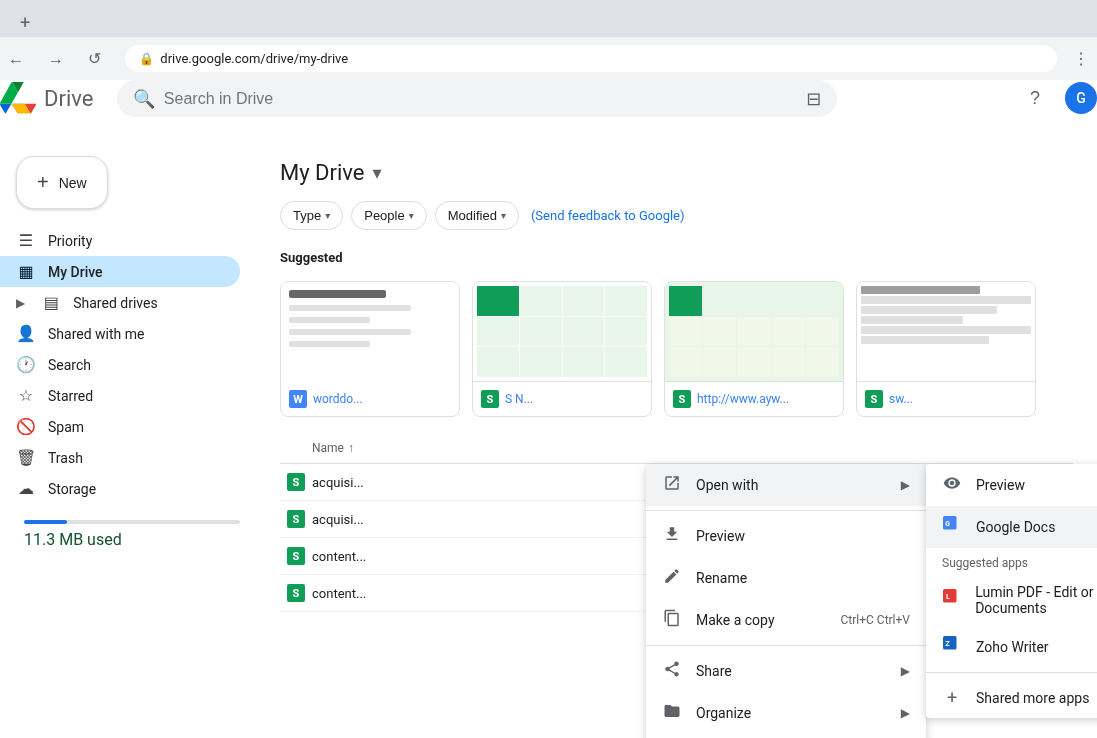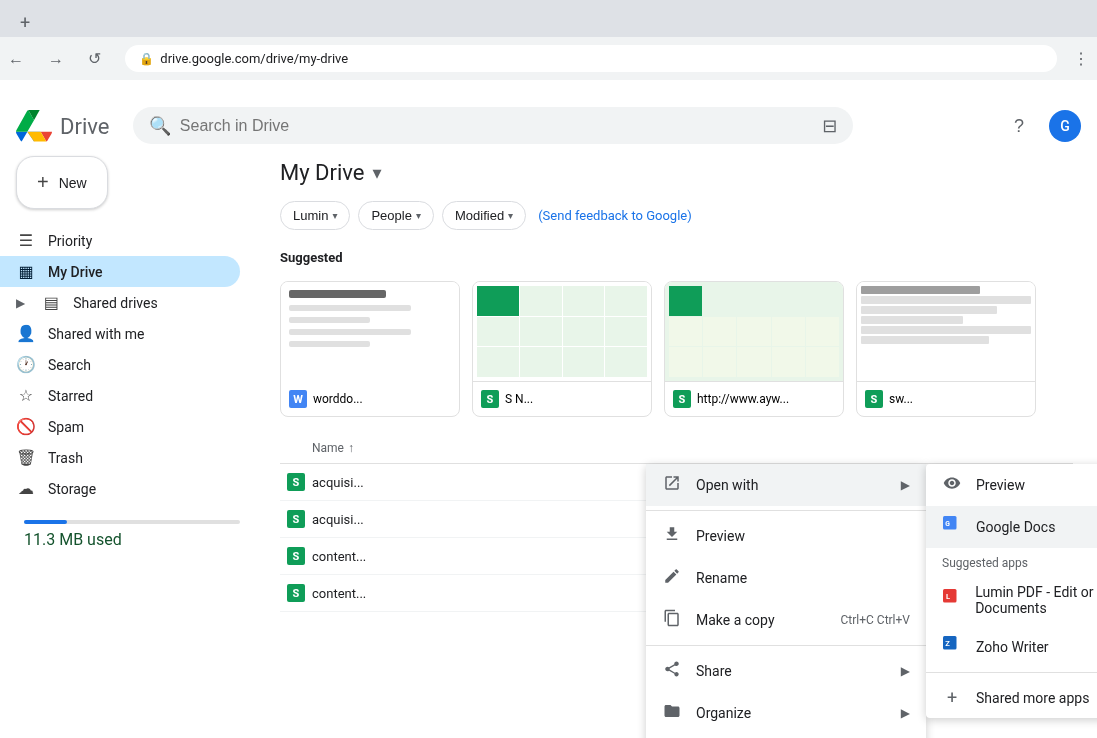"Drive" .app-header { align-items: flex-end -> flex-start; padding: 0 16px -> 0 0 }
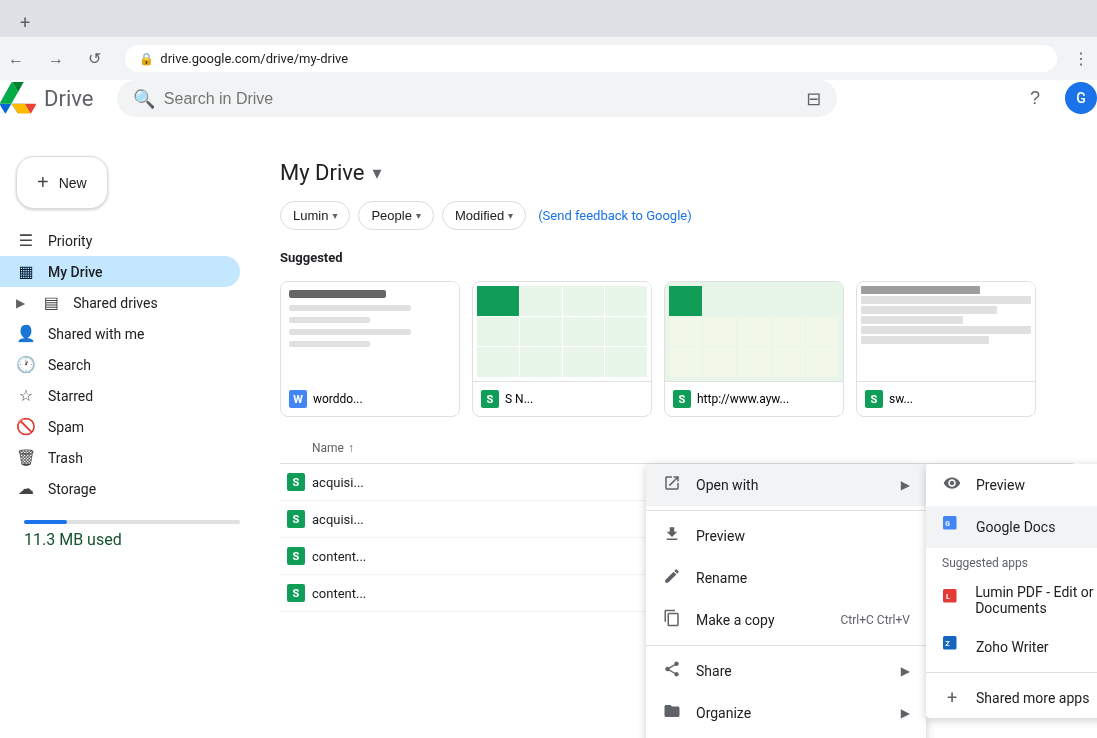"Lumin" span { text: Lumin -> Type }
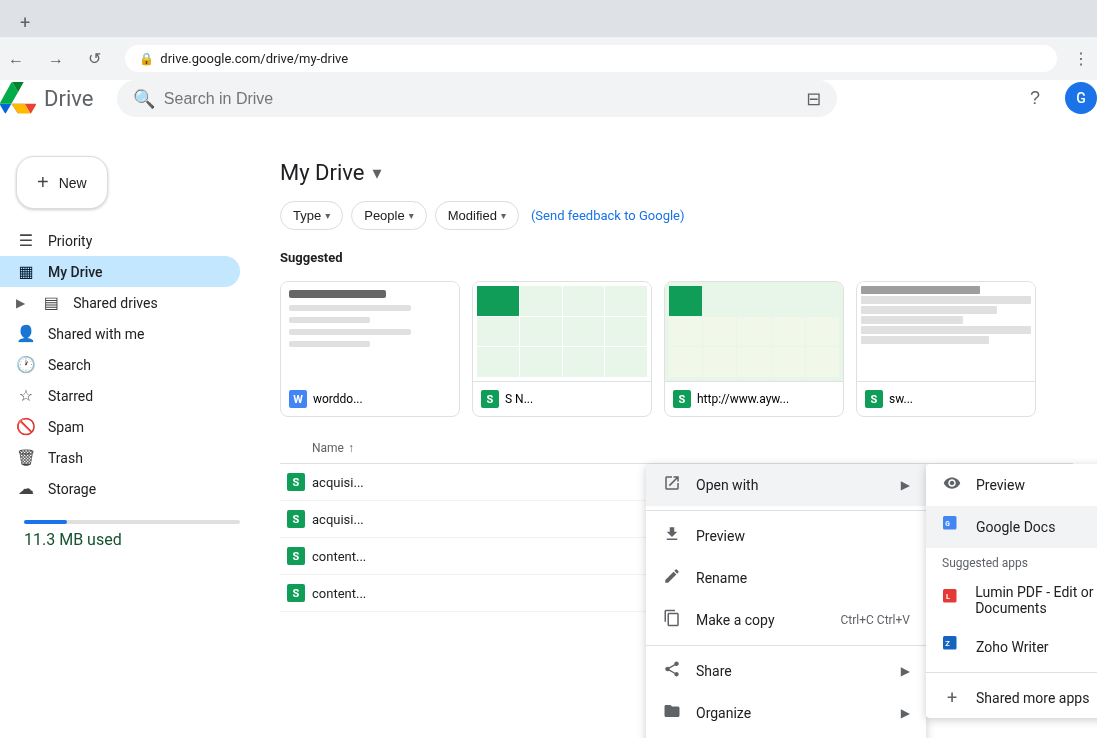"worddo..." .card-name { color: #000000 -> #3b82f6 }
